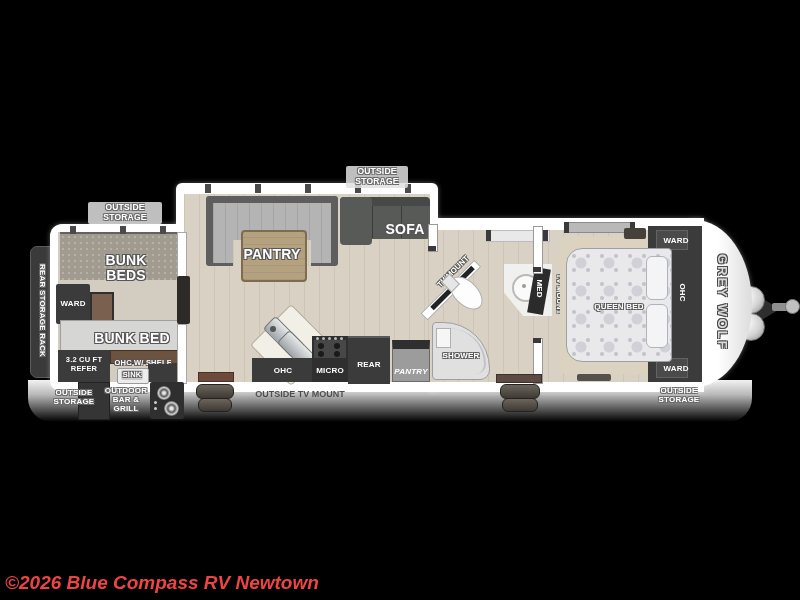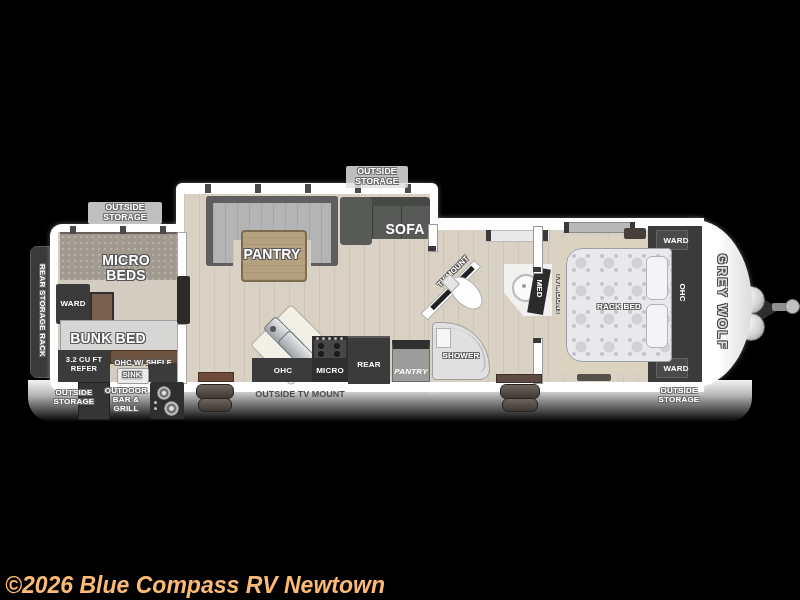"MICRO BEDS" div.flbl { text: MICRO -> BUNK }
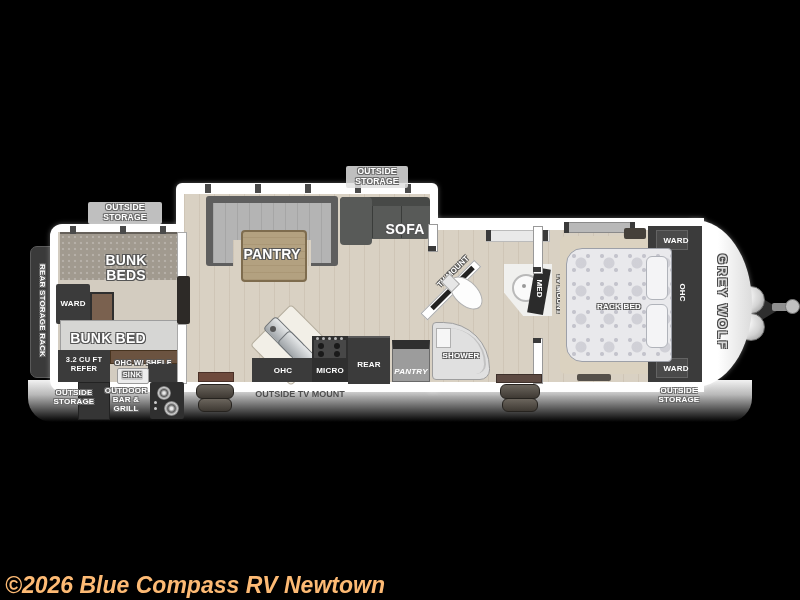"RACK BED" div.flbl { text: RACK -> QUEEN }
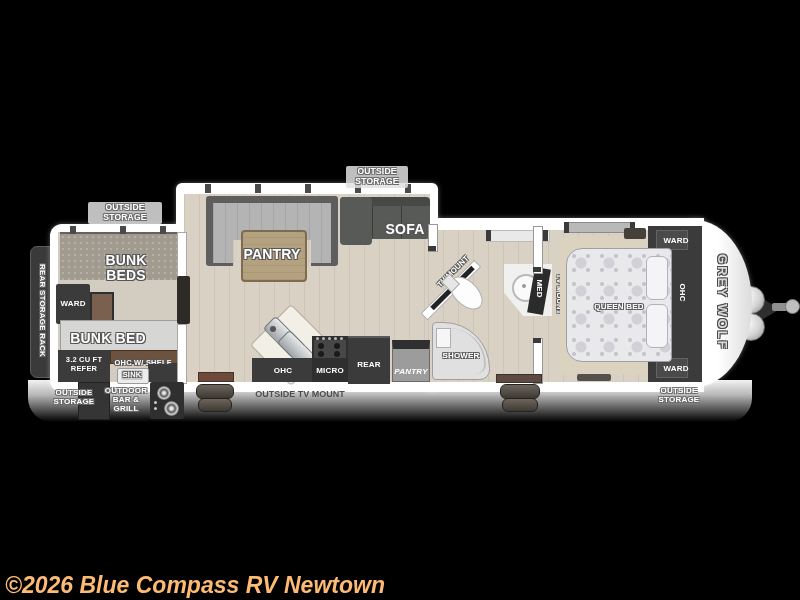"BUNK BED" div.flbl { left: 68px -> 92px }
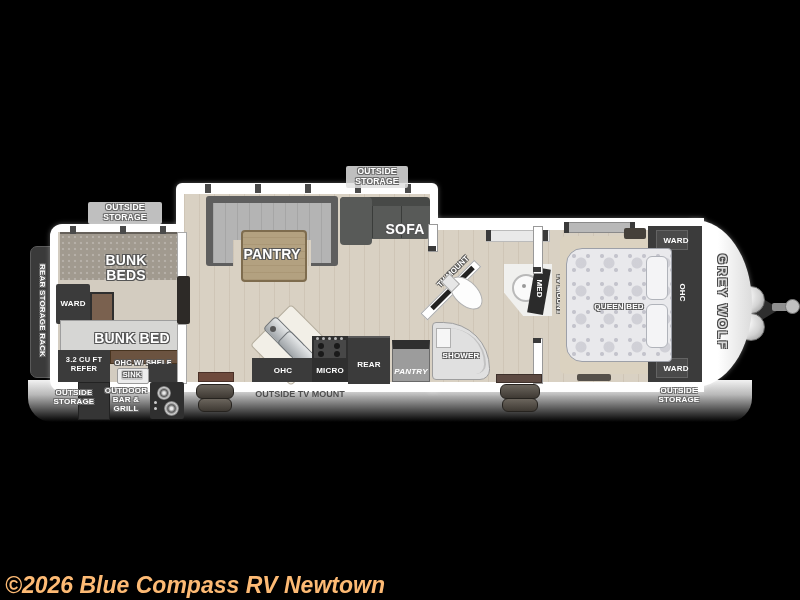"©2026 Blue Compass RV Newtown" div.abs { color: #fdba74 -> #ef4444; font-size: 23px -> 19px }
